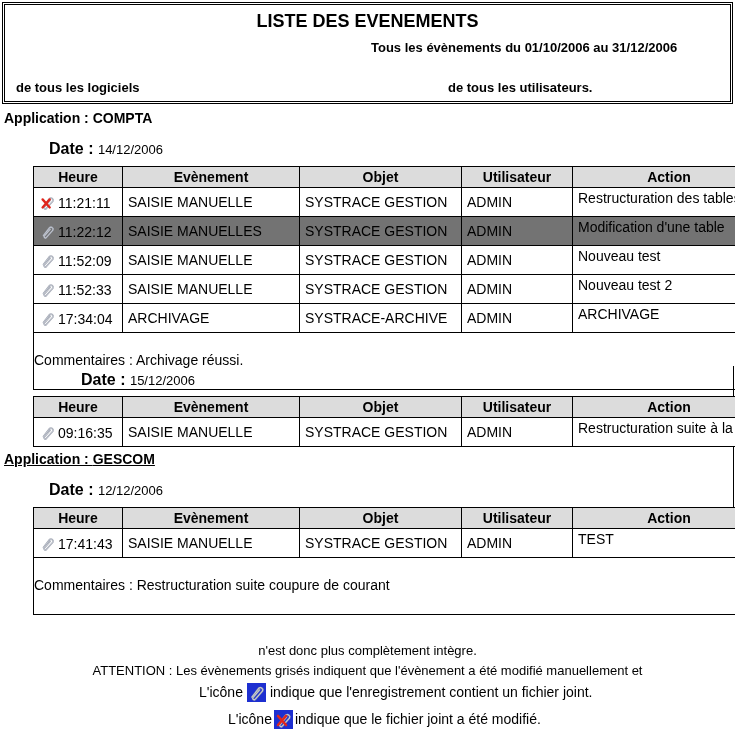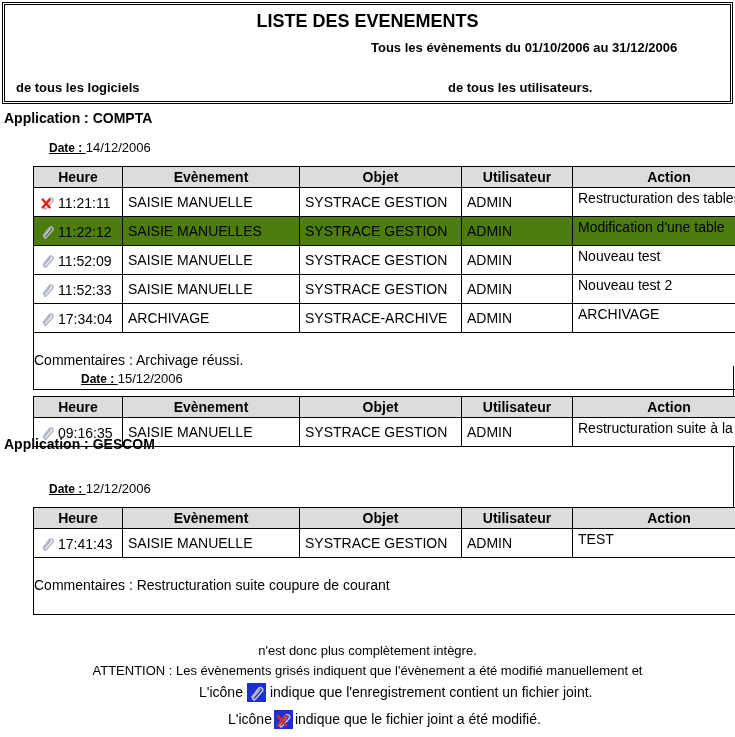"Date :" .date b { font-size: 12px -> 16px; text-decoration: underline -> none }
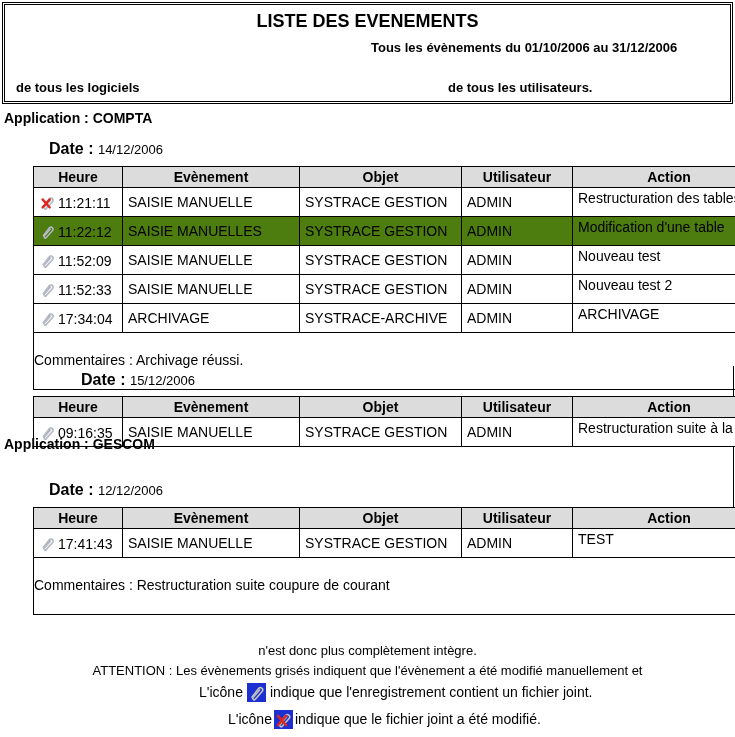"11:22:12" table.ev tr.mod td { background: #4d7c0f -> #737373 }
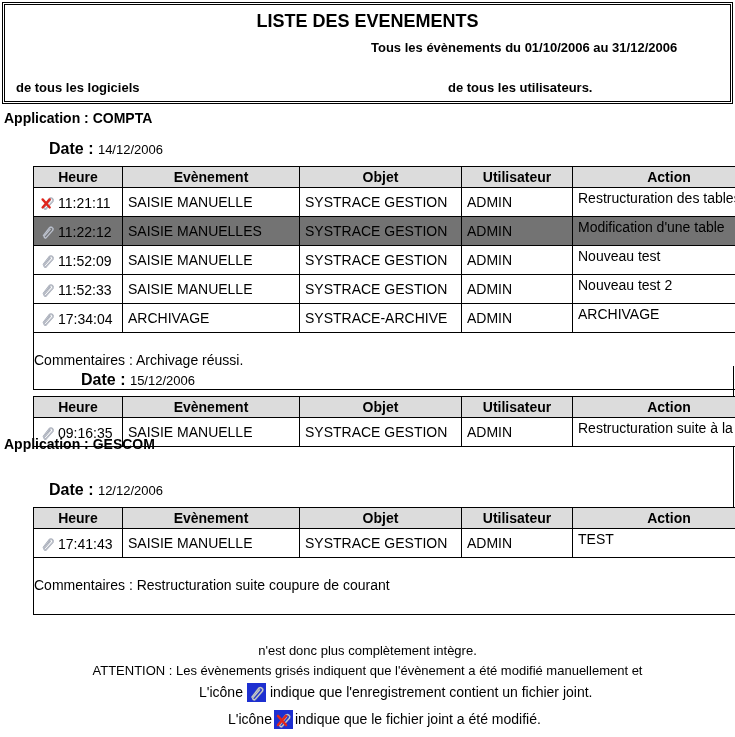"Application : GESCOM" div.app { text-decoration: none -> underline; top: 436px -> 451px }
